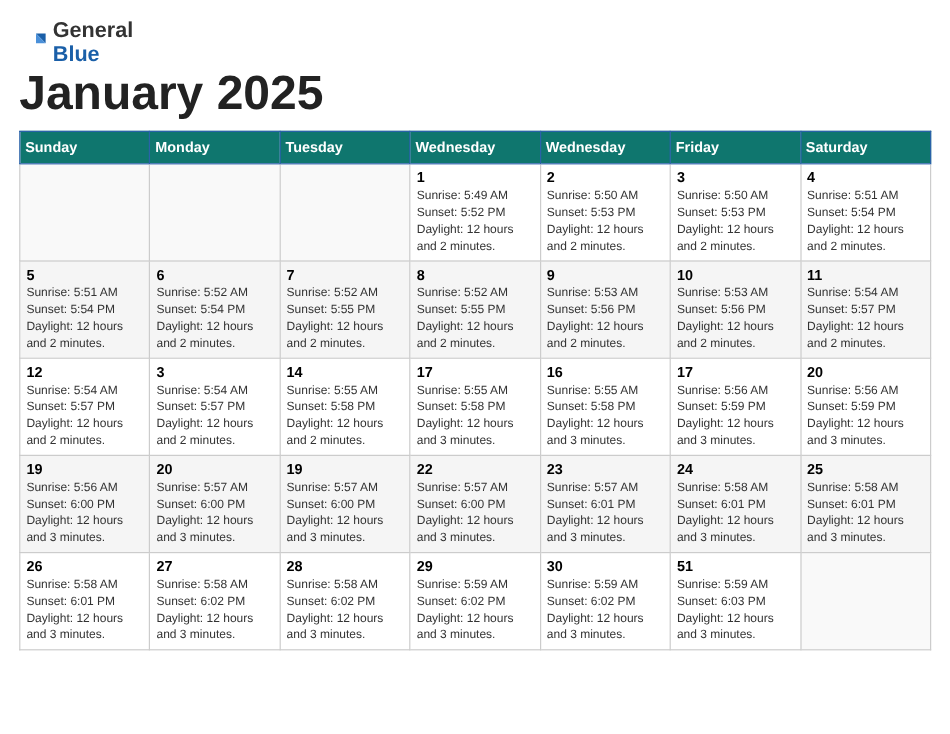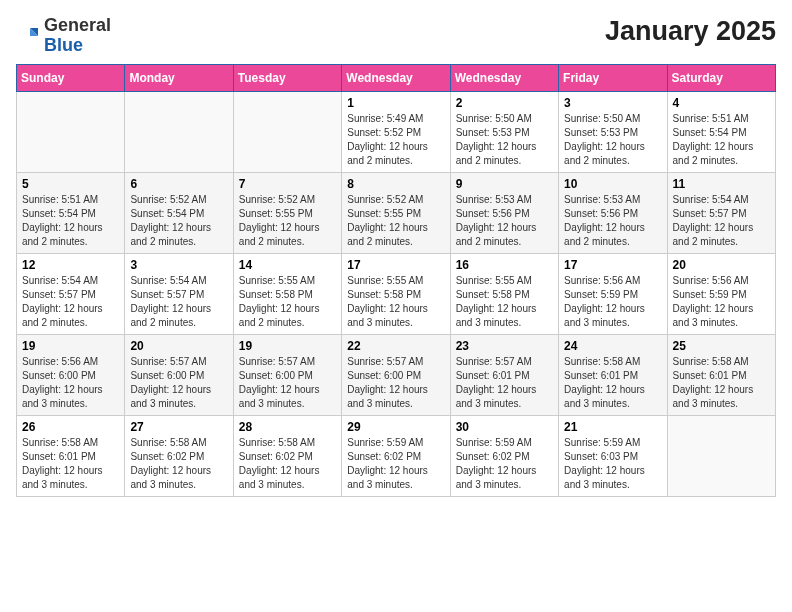"General" .header-section { flex-direction: none -> column }
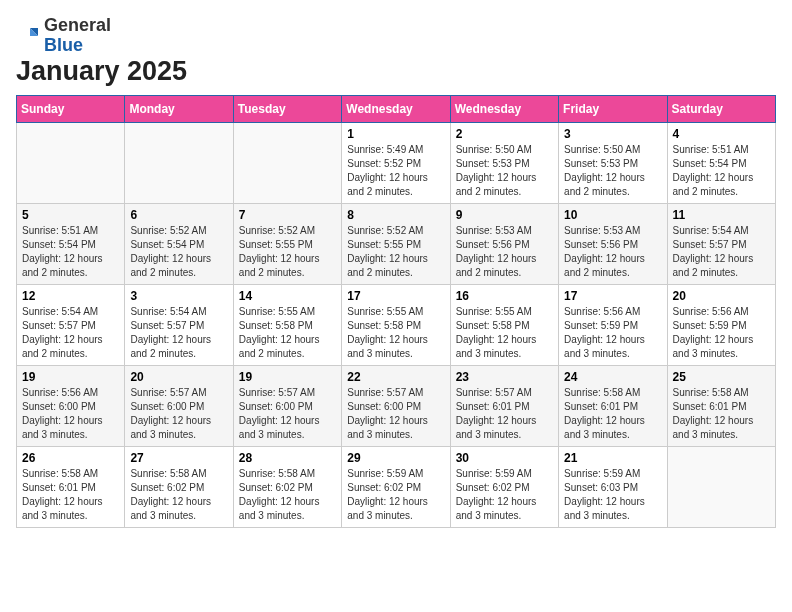"January 2025" .month-year { font-size: 27px -> 40px }
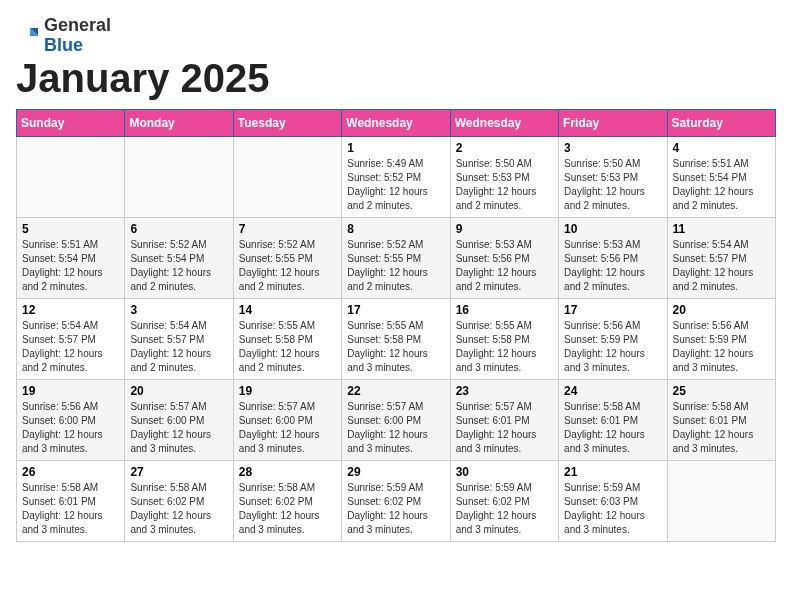"Sunday" .calendar-table thead tr th { background: #ec4899 -> #0f766e }
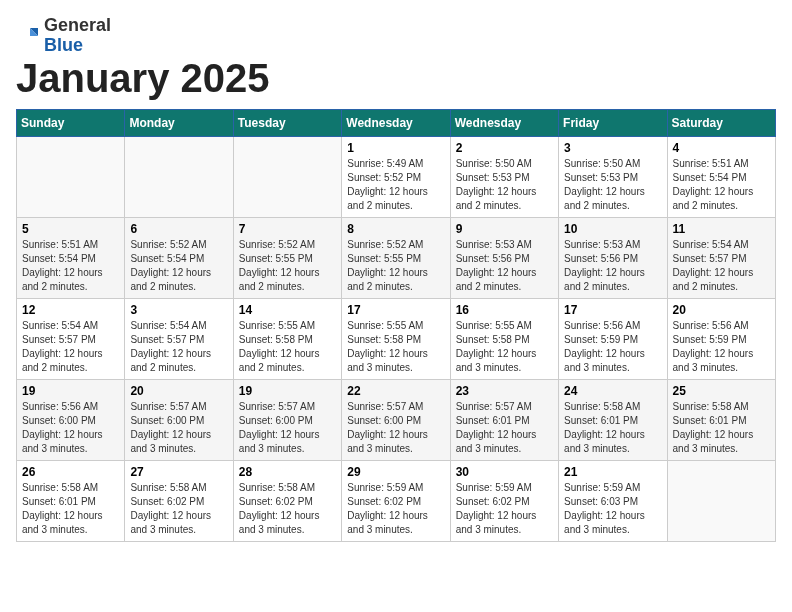"21" span.day-num { text: 21 -> 51 }
